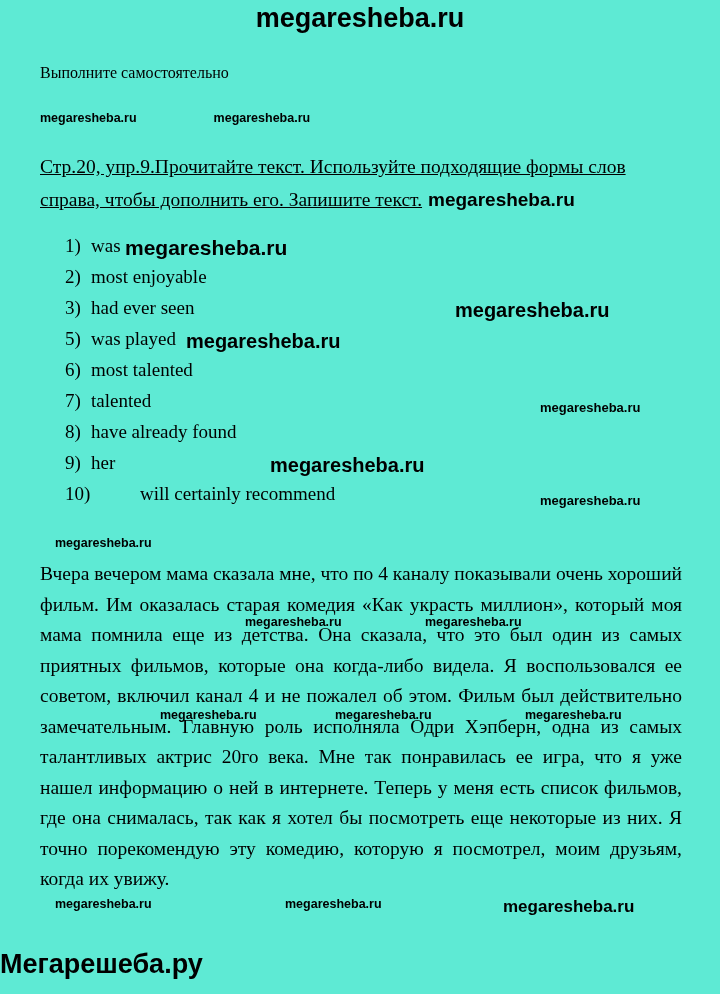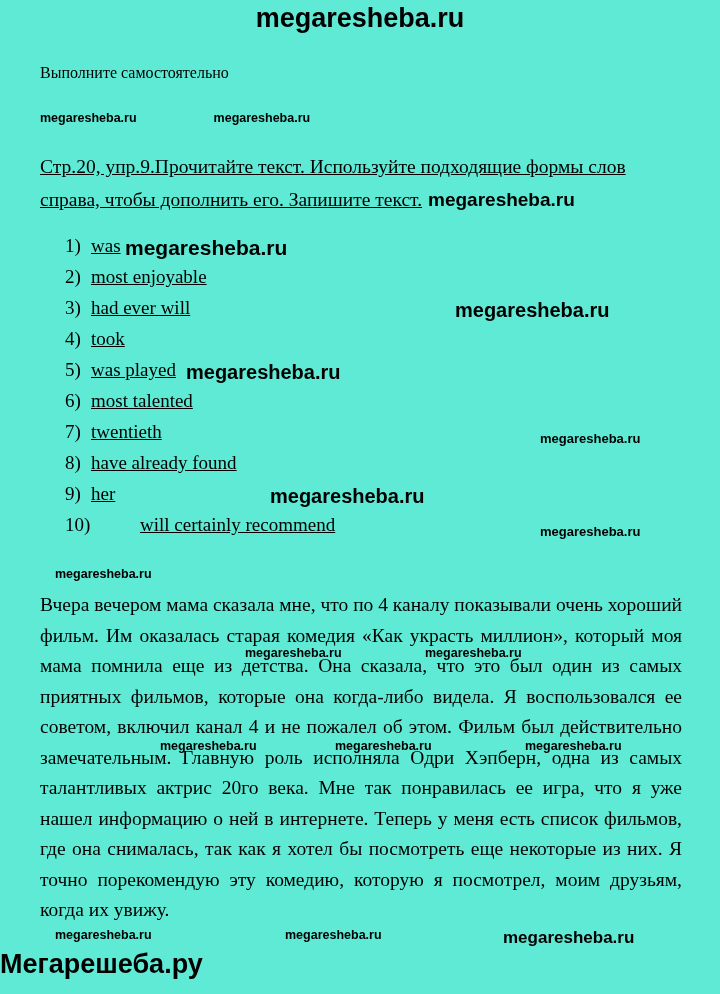"1) was" .answer-row { text-decoration: underline -> none }
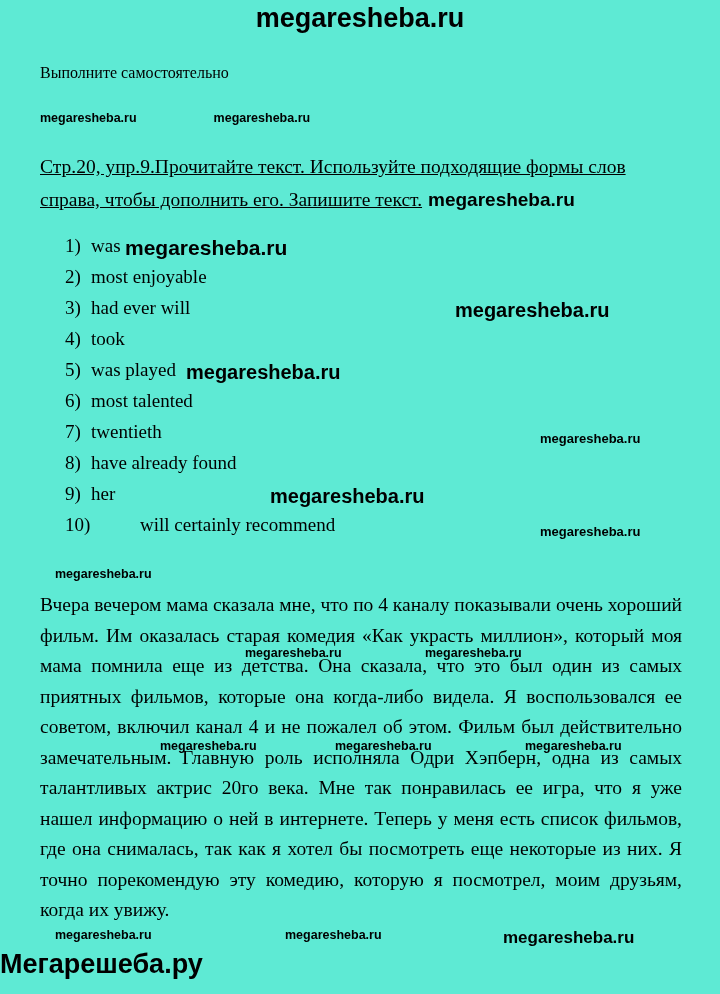"had ever will" span.ans { text: will -> seen }
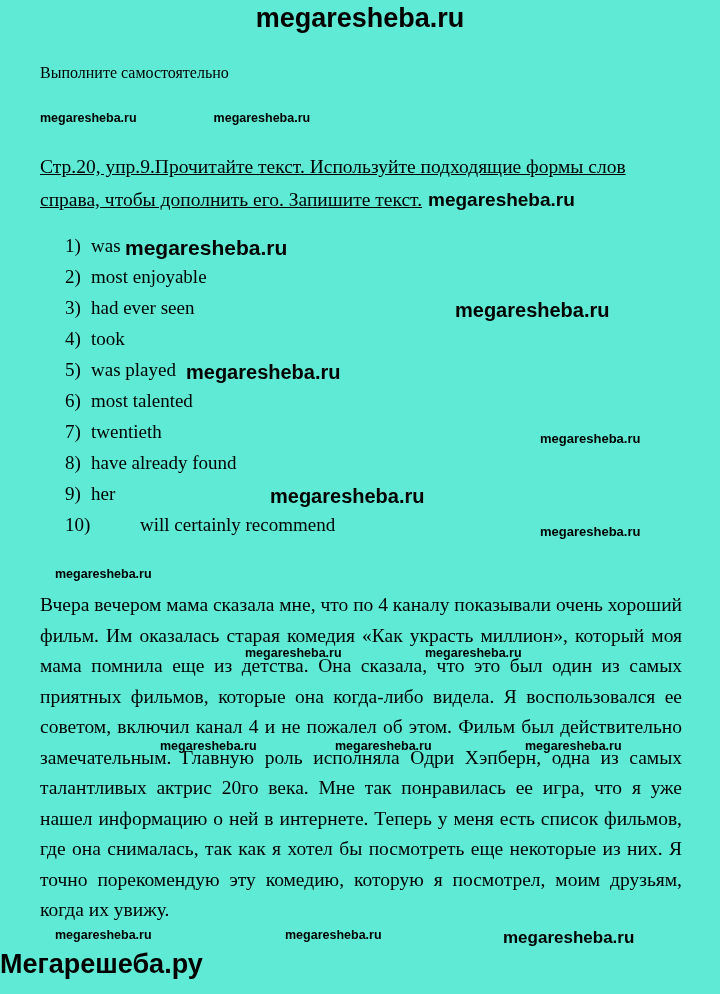"4) took" div.answer-row { html: <div> <span>4)</span><span>took</span> </div> -> none }
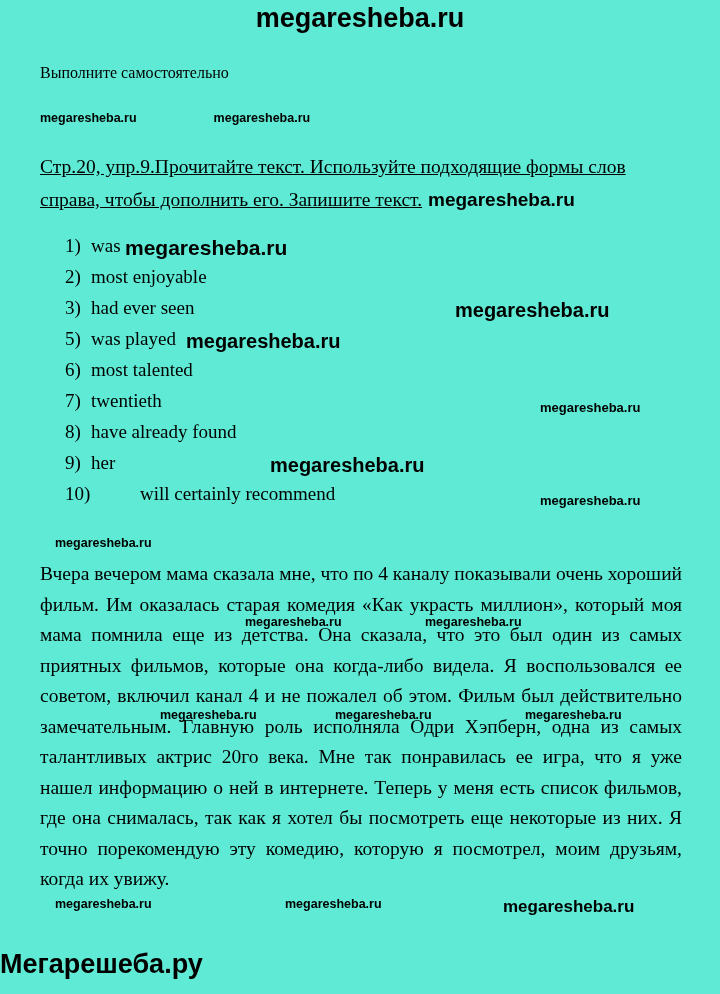"twentieth" span.ans { text: twentieth -> talented }
